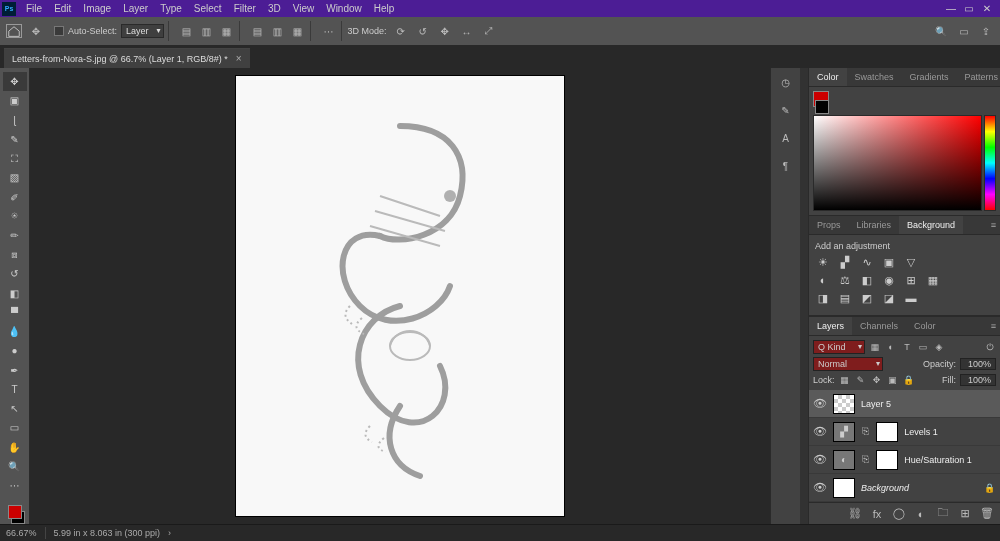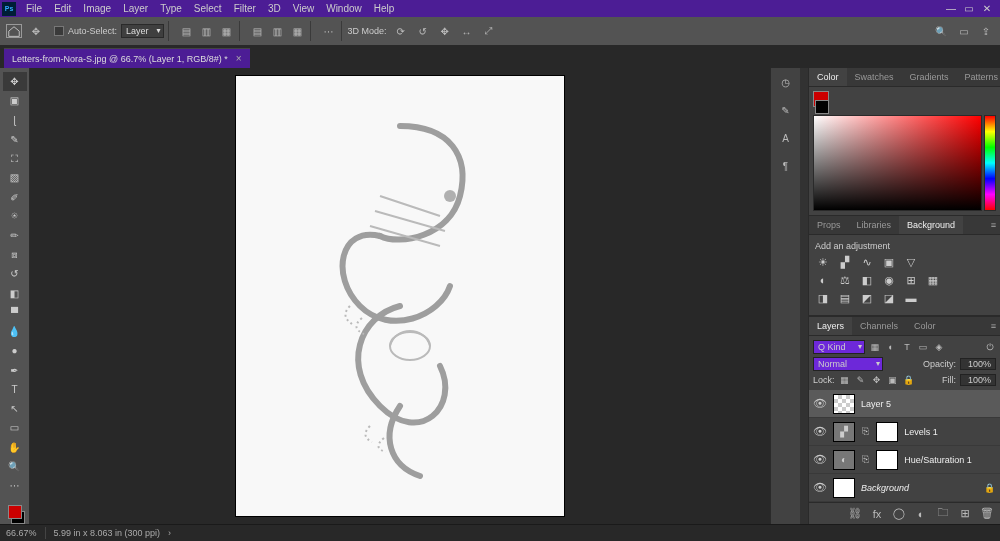"Letters-from-Nora-S.jpg @ 66.7% (Layer" .doctab { background: #4c1d95 -> #404040 }
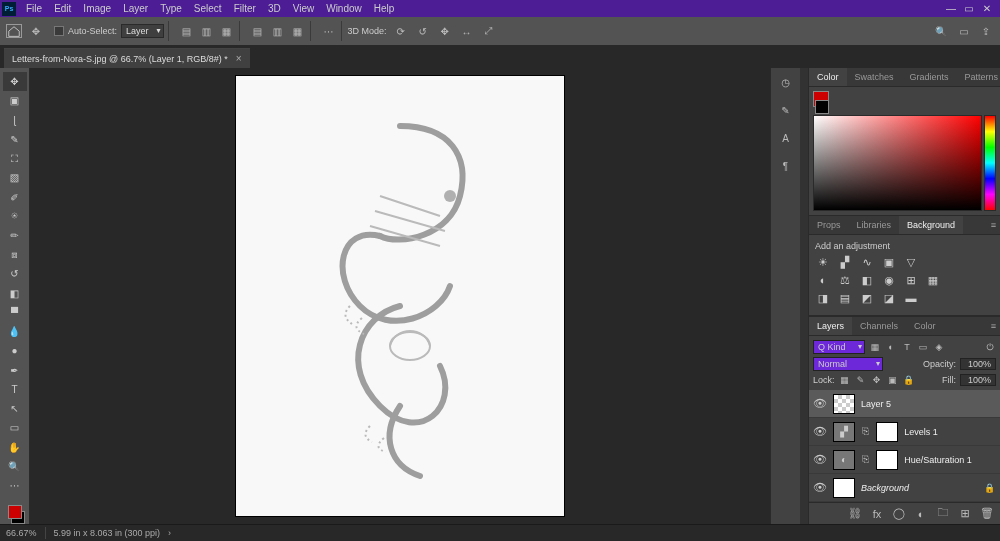"Q Kind" .lc-select { background: #6d28d9 -> #7f1d1d }
